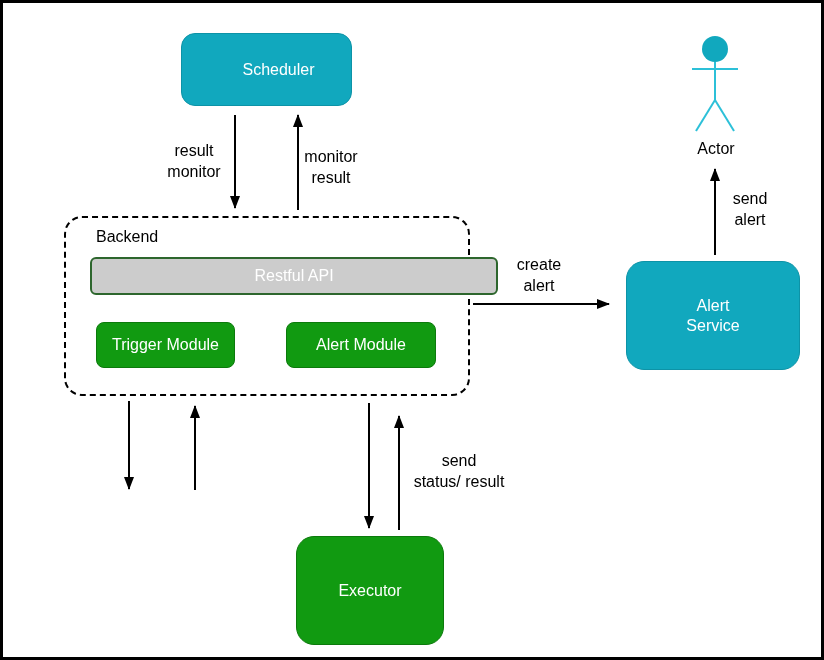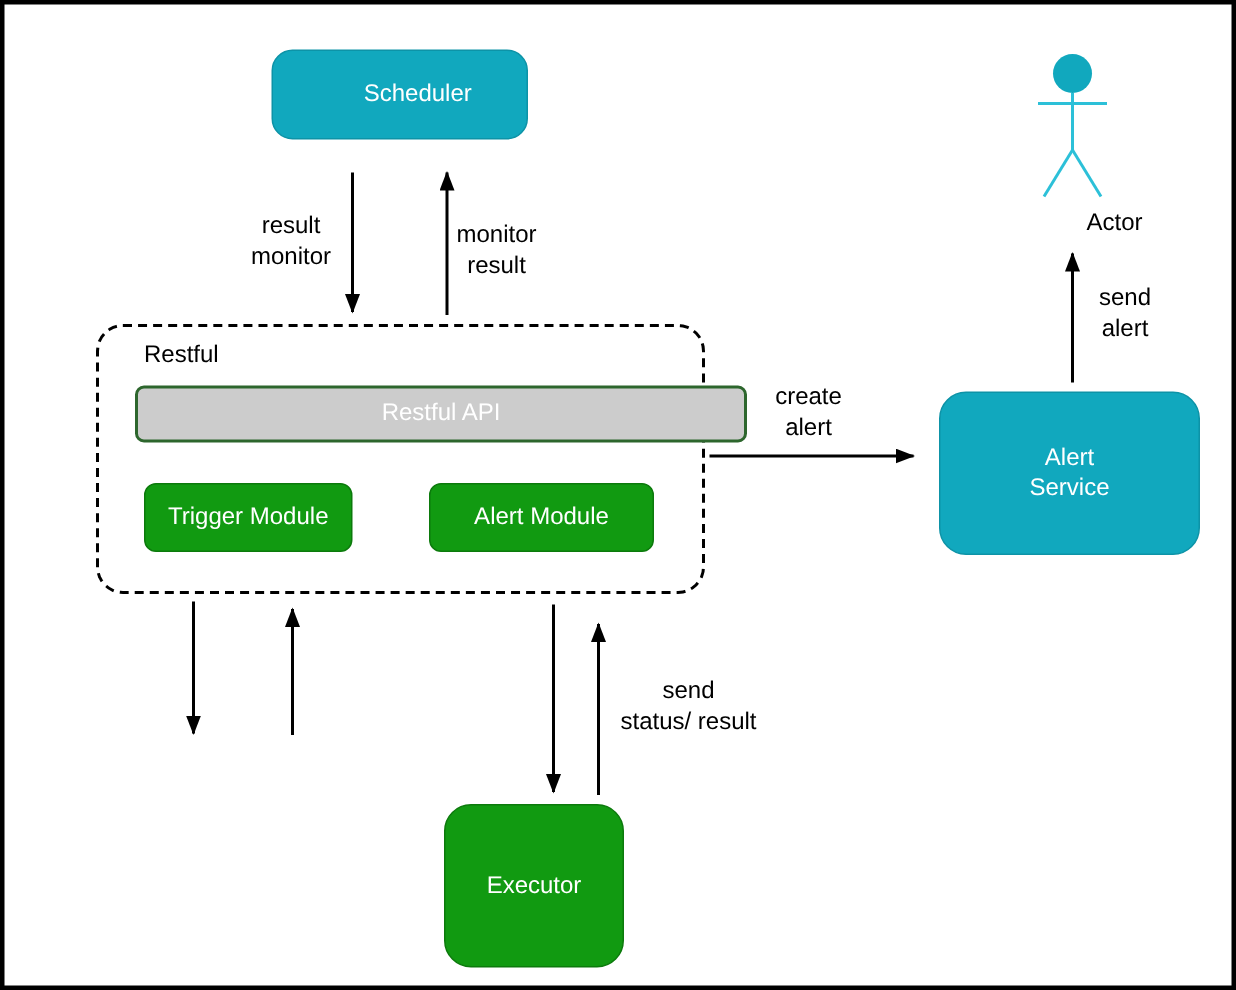"Scheduler" .scheduler-node { height: 60px -> 73px }
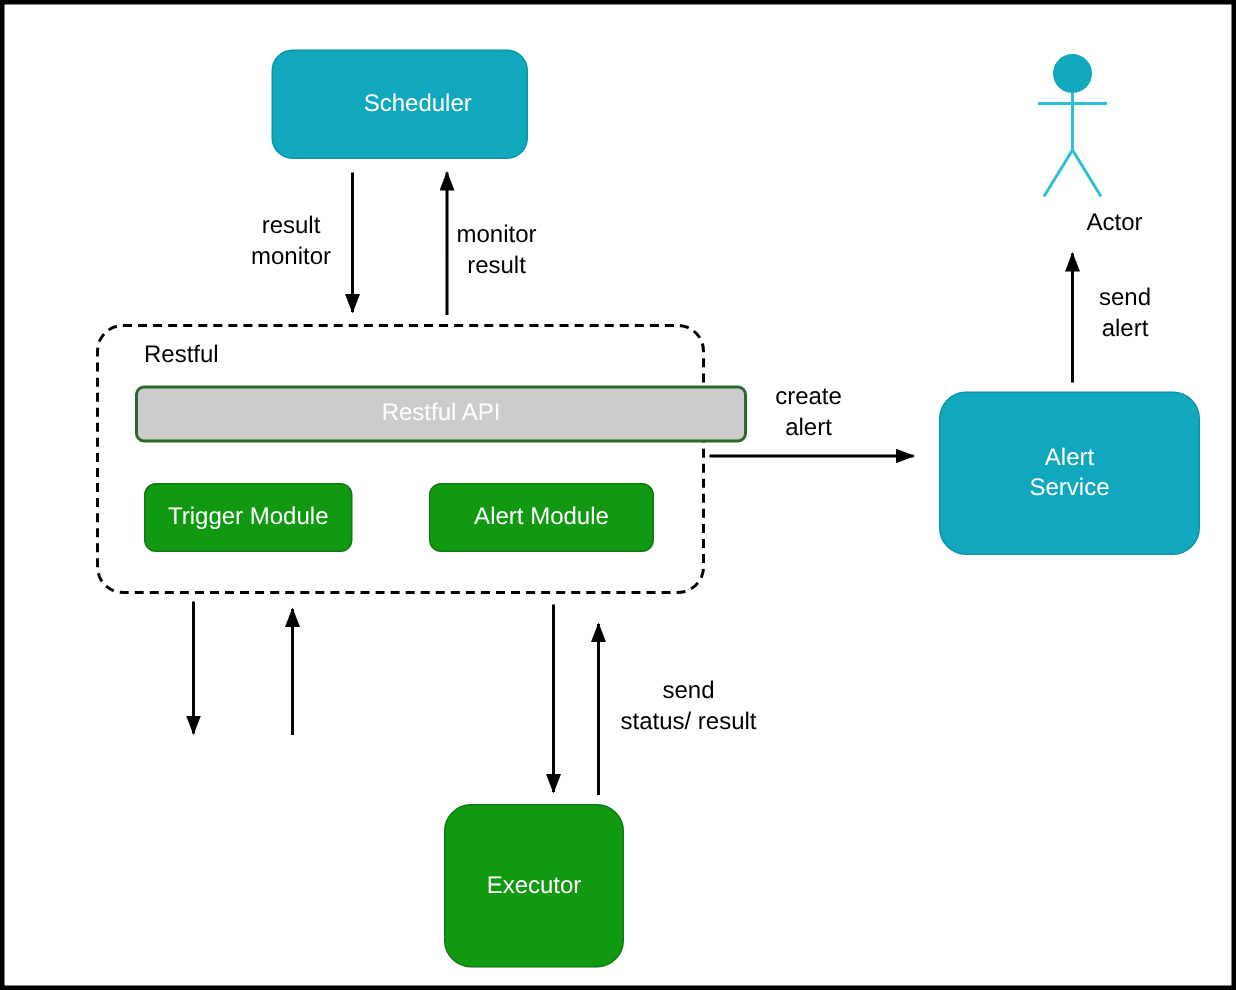"Actor" .actor-label { margin-left: 27px -> none }
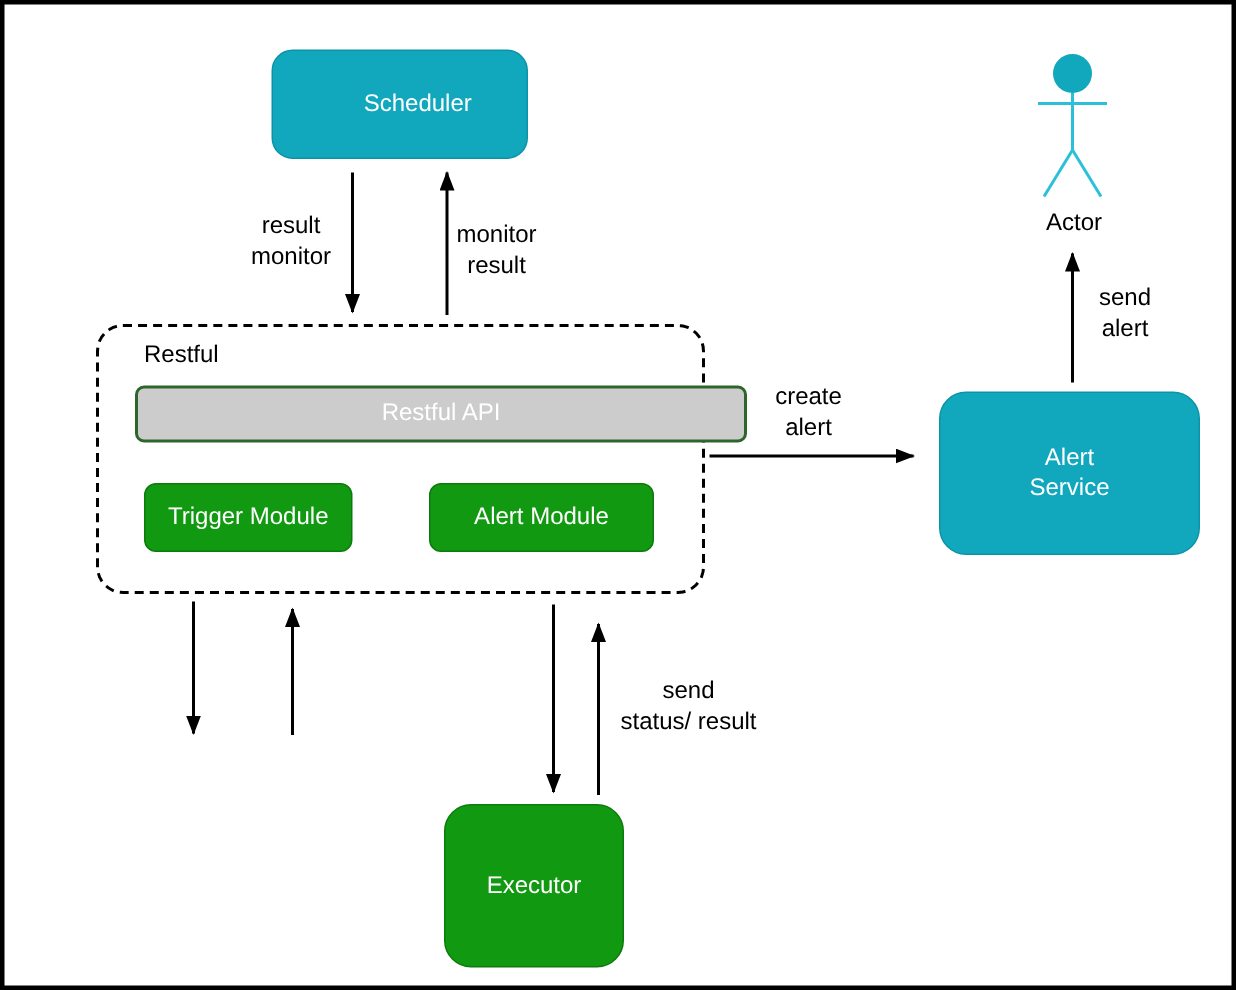"Restful" div.backend-title { text: Restful -> Backend }
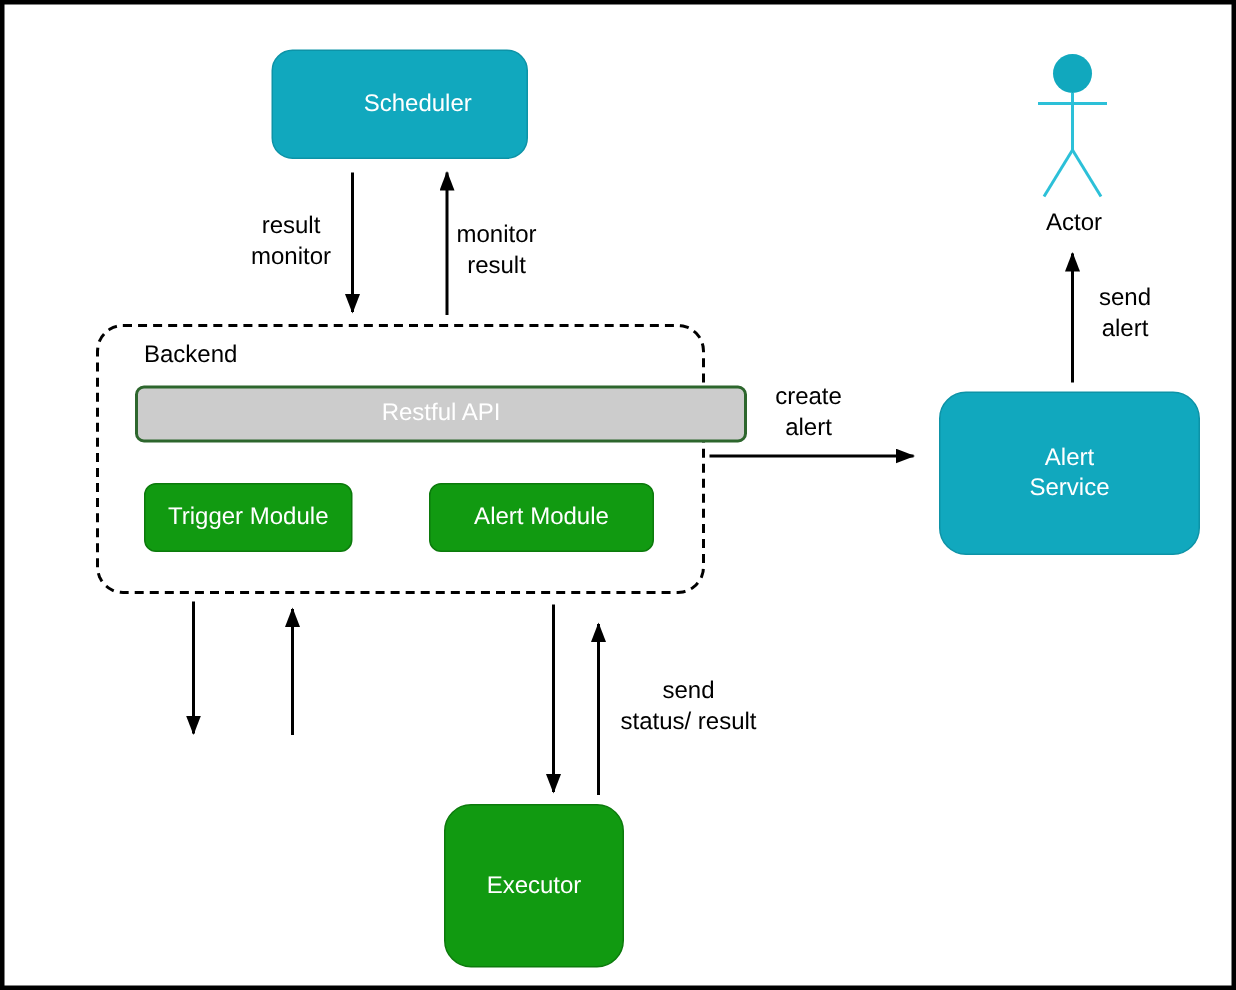"Executor" .executor-node { width: 120px -> 148px }
